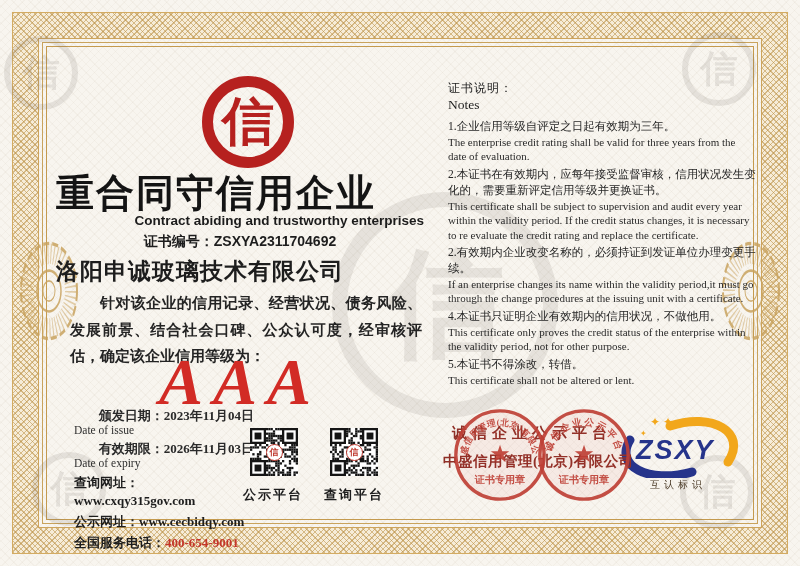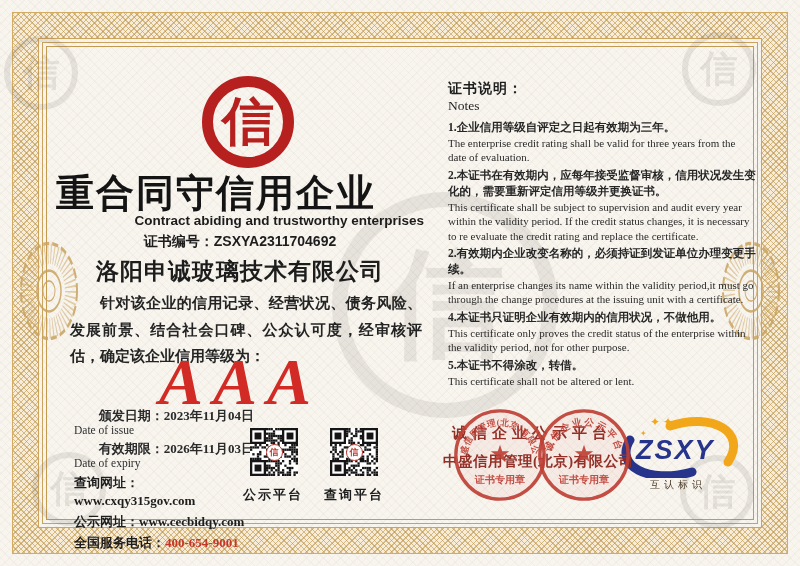"证书说明：" .notes .h-zh { font-size: 14px -> 12px; font-weight: bold -> normal }
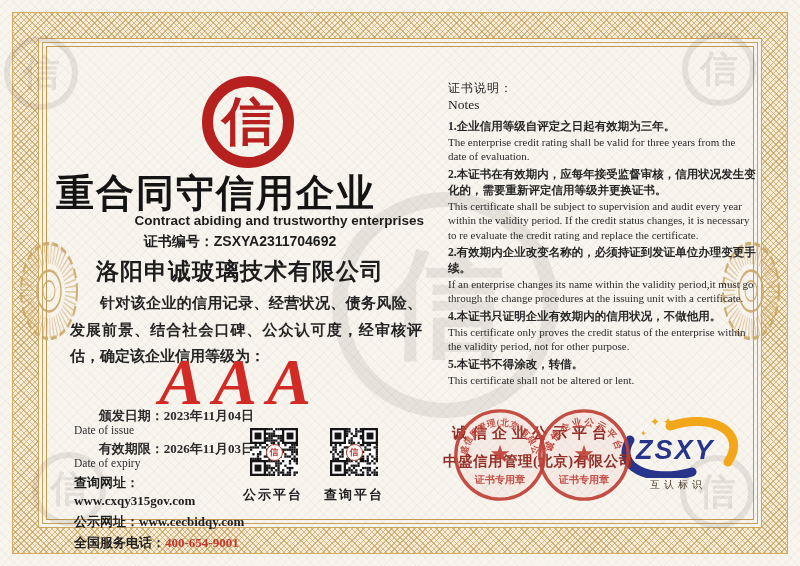"1.企业信用等级自评定之日起有效期为三年。" .notes .zh { font-weight: bold -> normal }
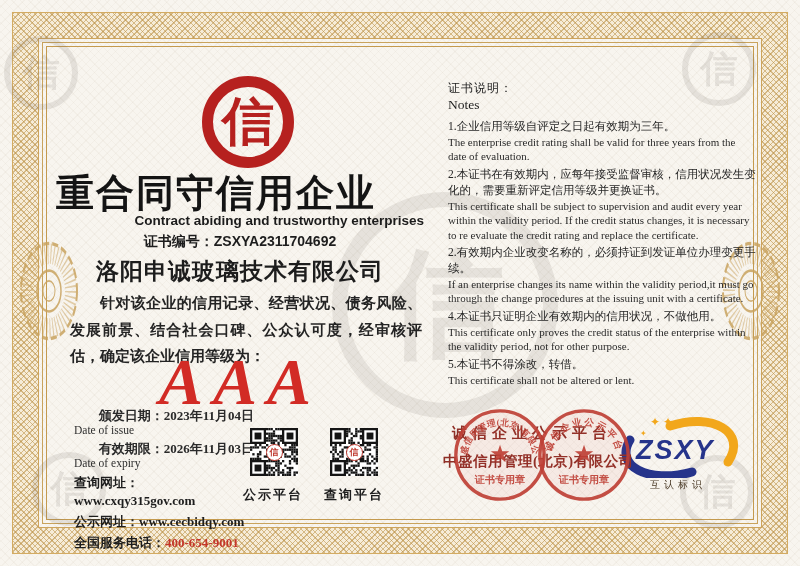"洛阳申诚玻璃技术有限公司" .company { text-align: center -> none }
